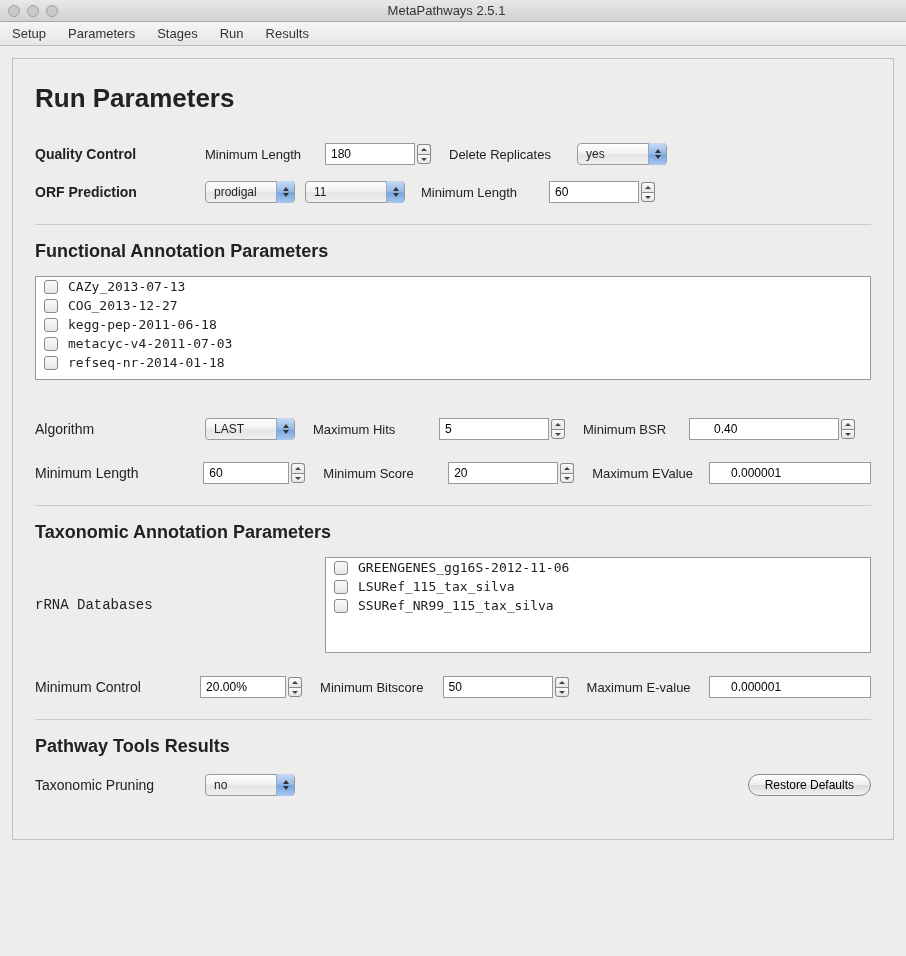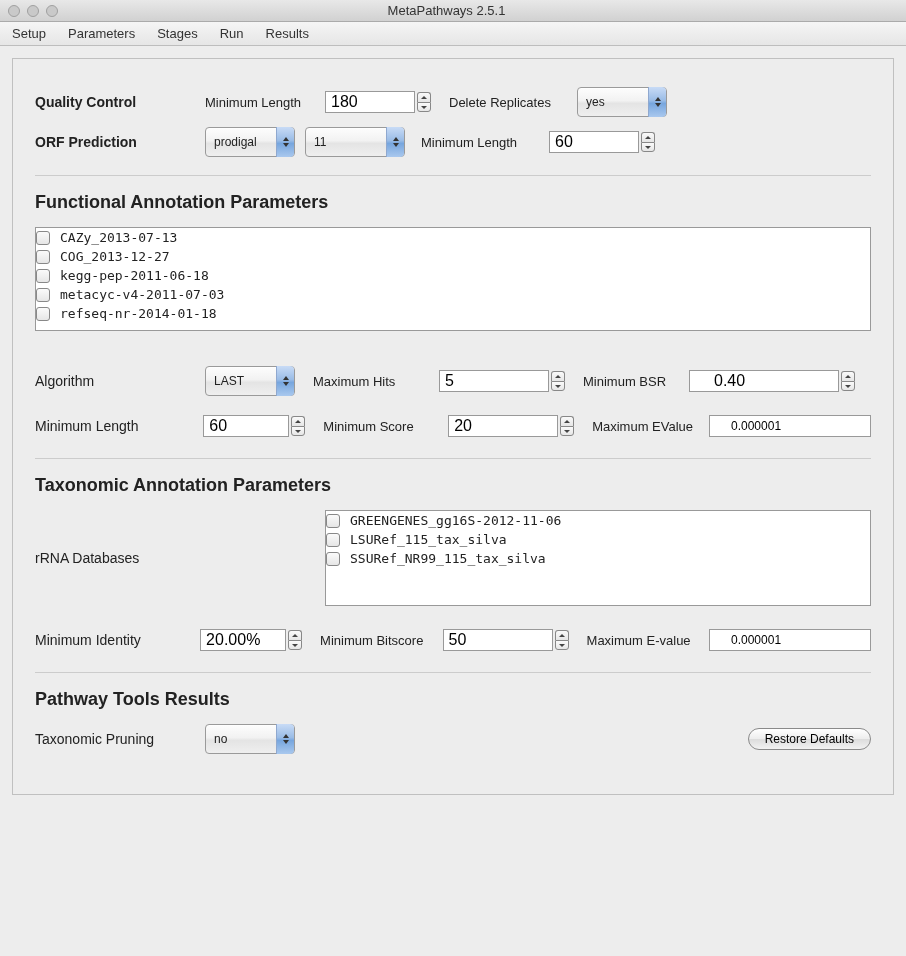"Run Parameters" h1.page-title { html: none -> <h1>Run Parameters</h1> }
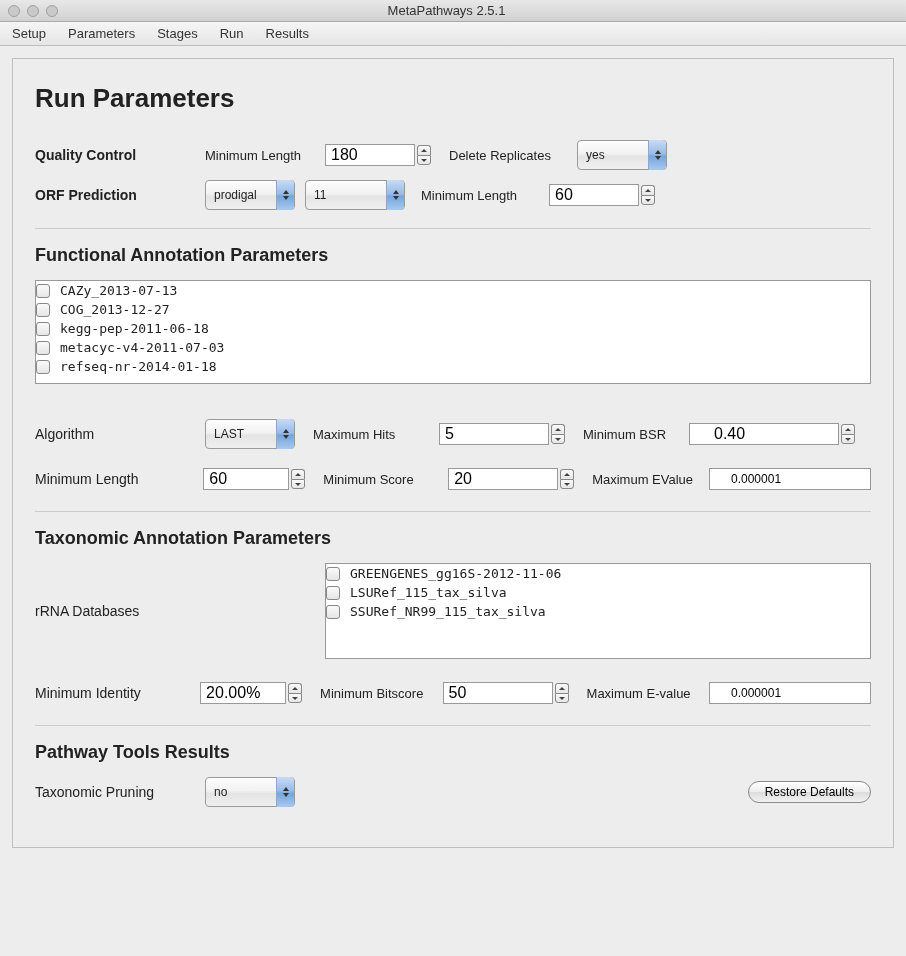"180" .spin-input { font-size: 16px -> 12px }
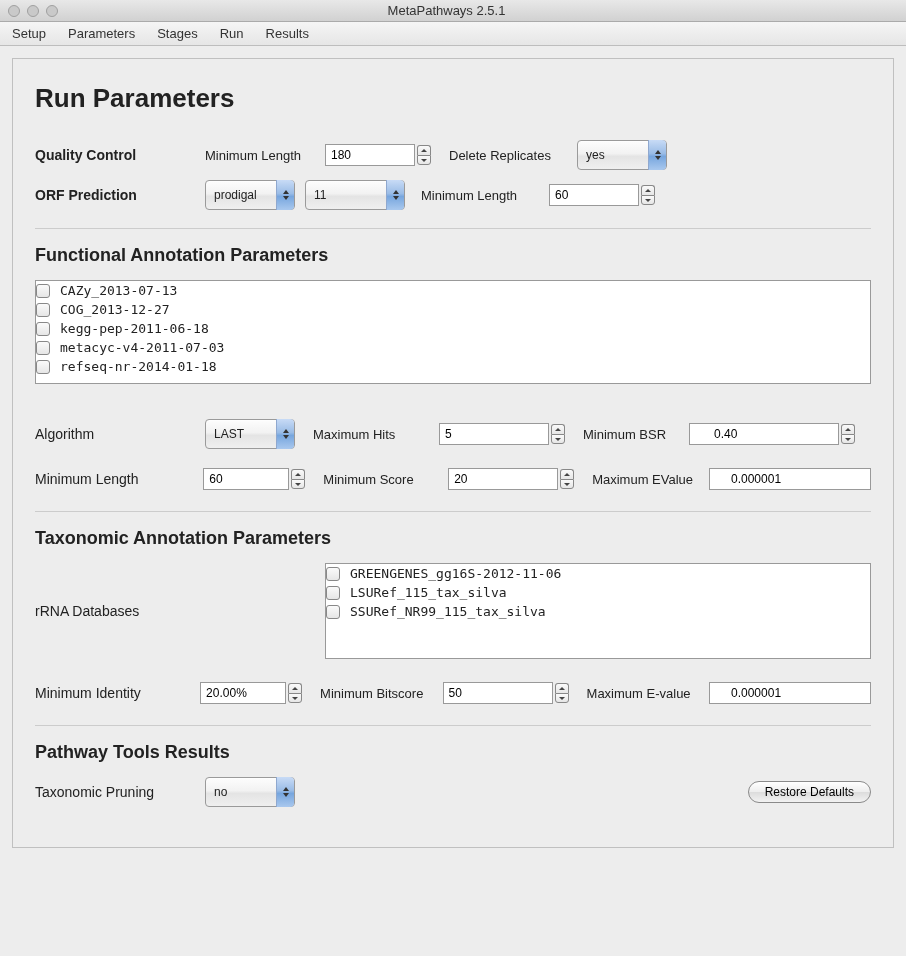"yes" .combo { height: 30px -> 22px }
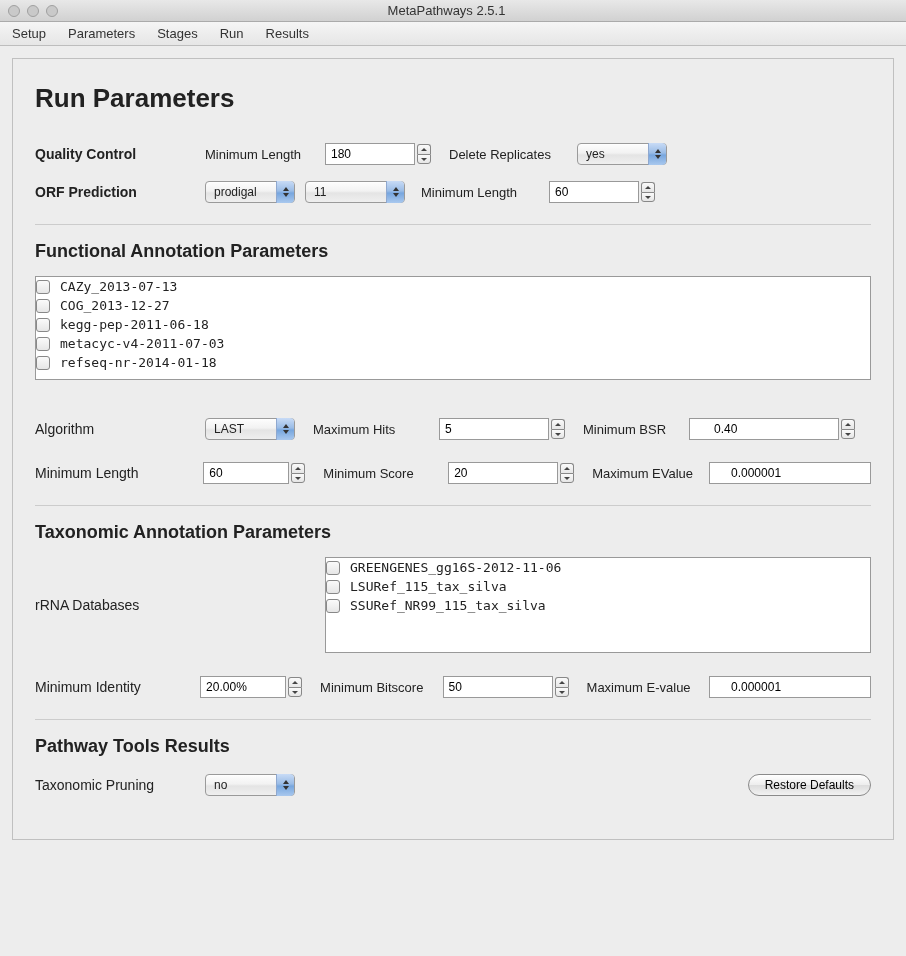"CAZy_2013-07-13" .listbox-row { padding: 2px 0 -> 2px 8px }
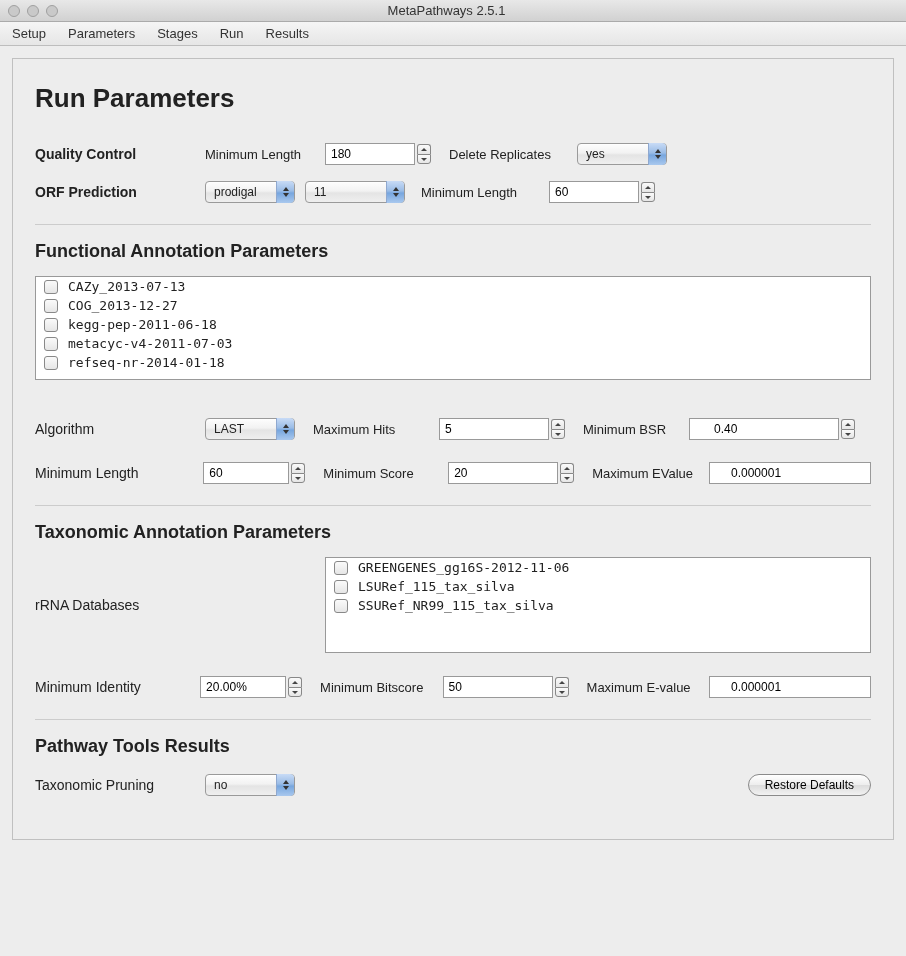"rRNA Databases" div.lbl-col { font-family: none -> Liberation Mono, monospace }
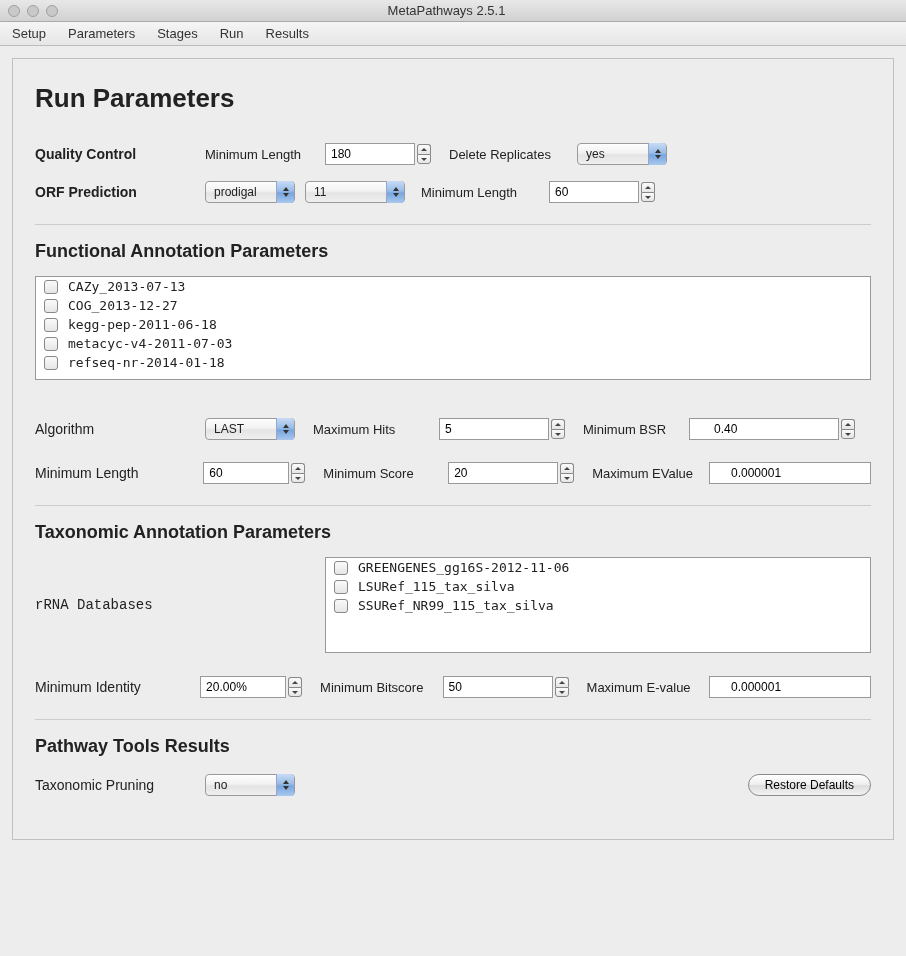"Minimum Identity" div.lbl-col { text: Identity -> Control }
